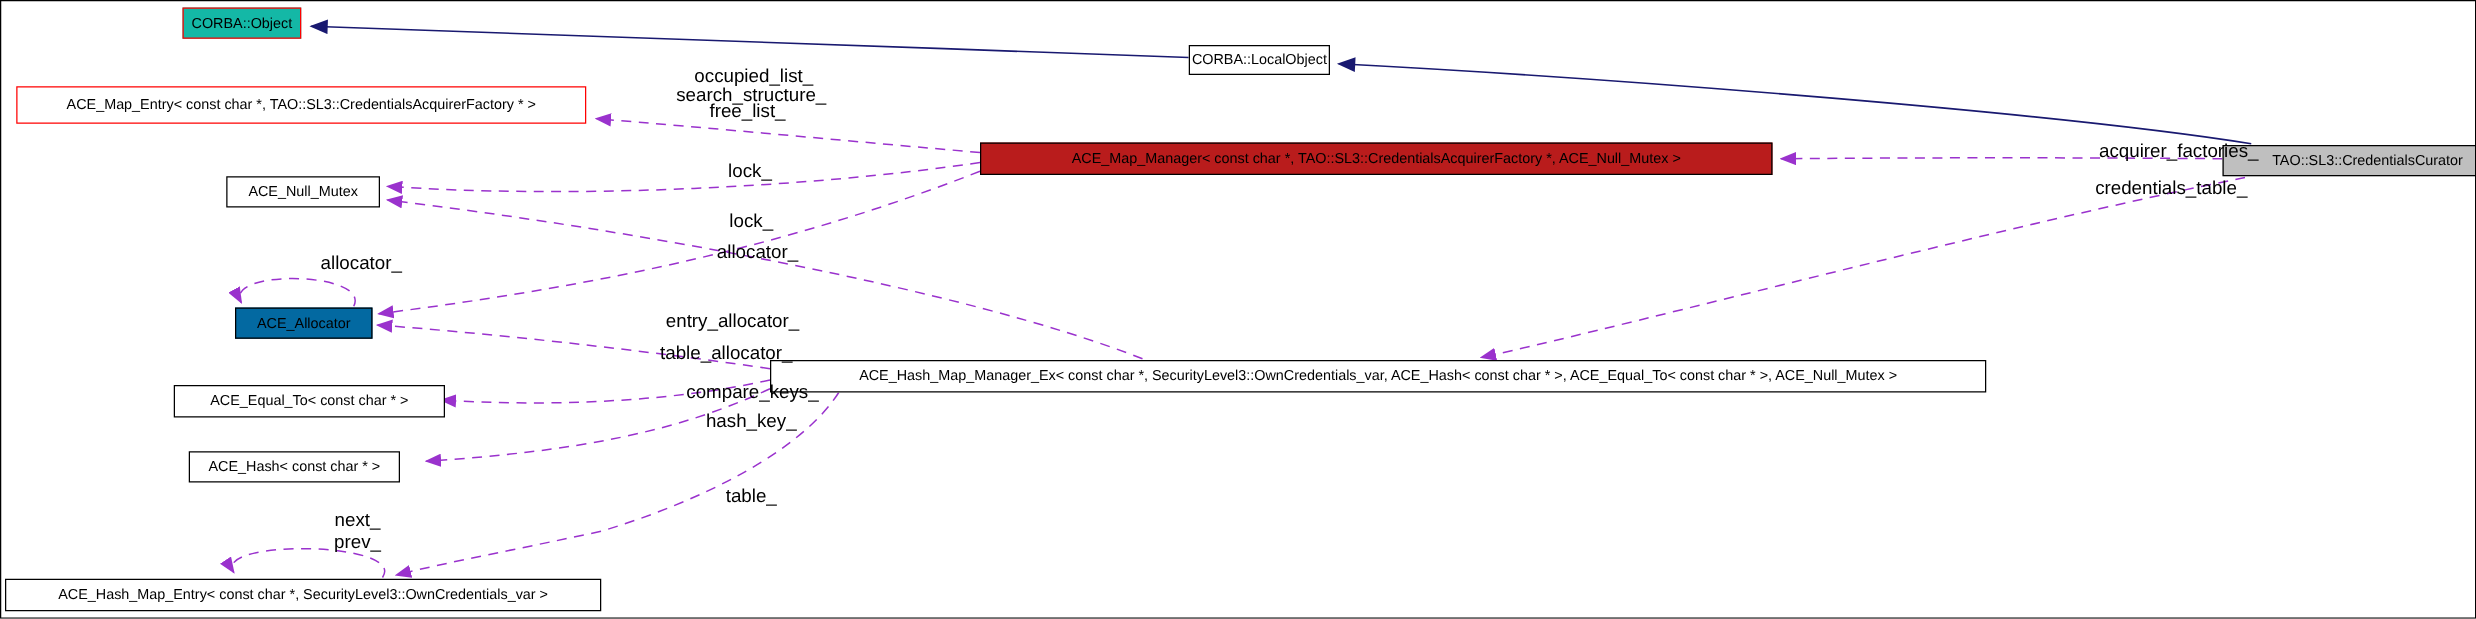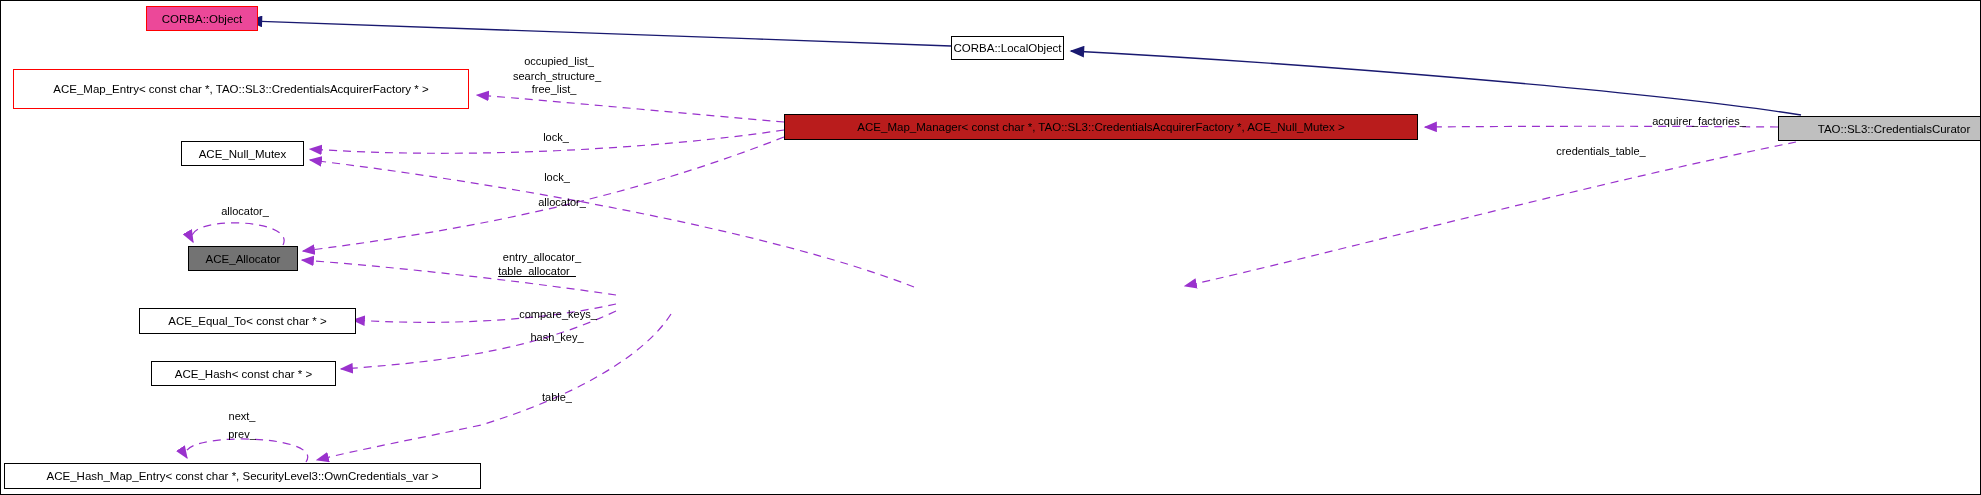"CORBA::Object" div.node { background: #ec4899 -> #14b8a6; width: 112px -> 95px }
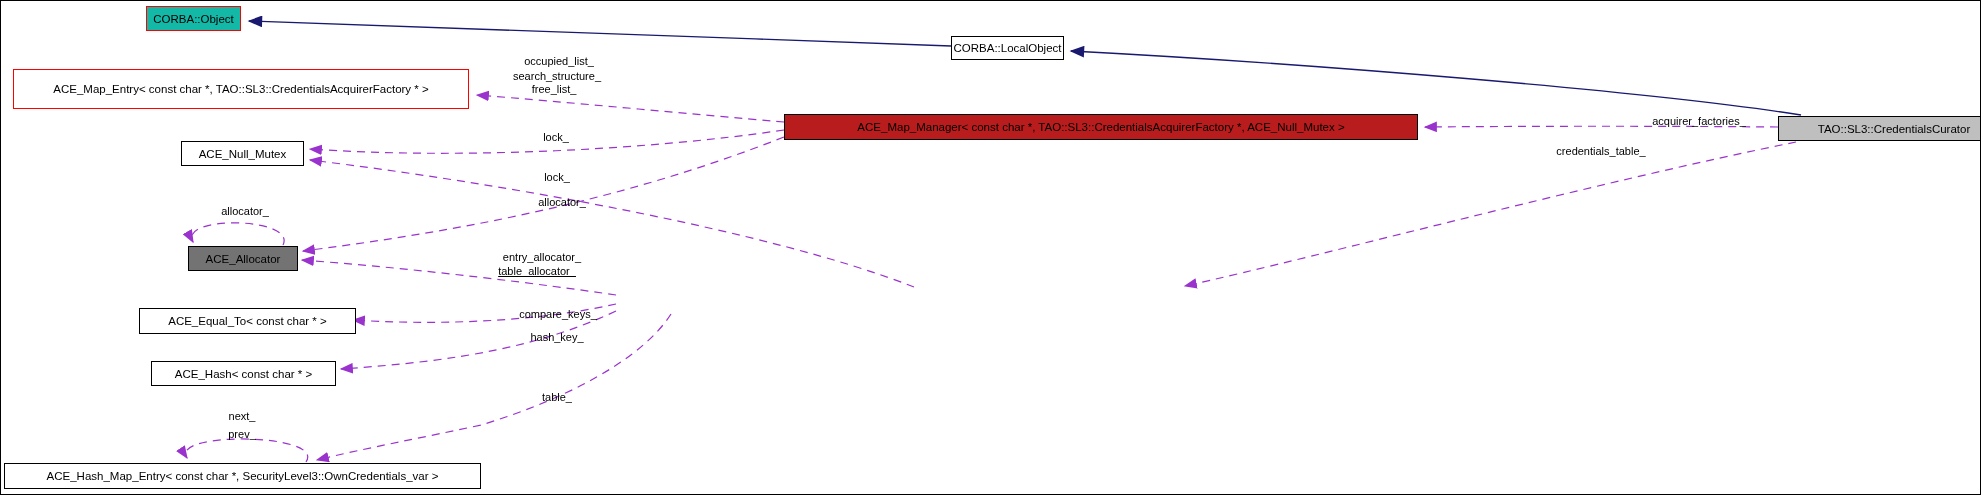"occupied_list_" .edge-label { font-size: 11px -> 15px; margin-left: none -> 44px }
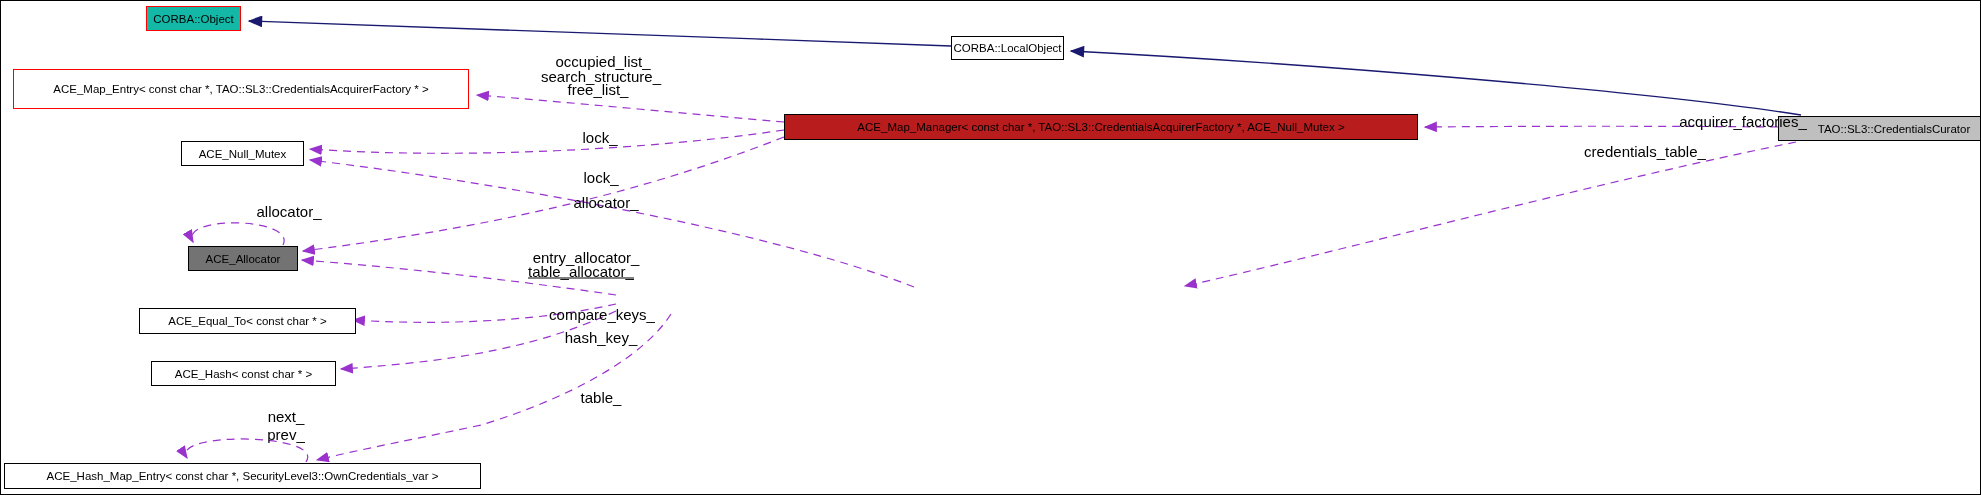"ACE_Map_Entry< const char *," div.node { height: 40px -> 30px }
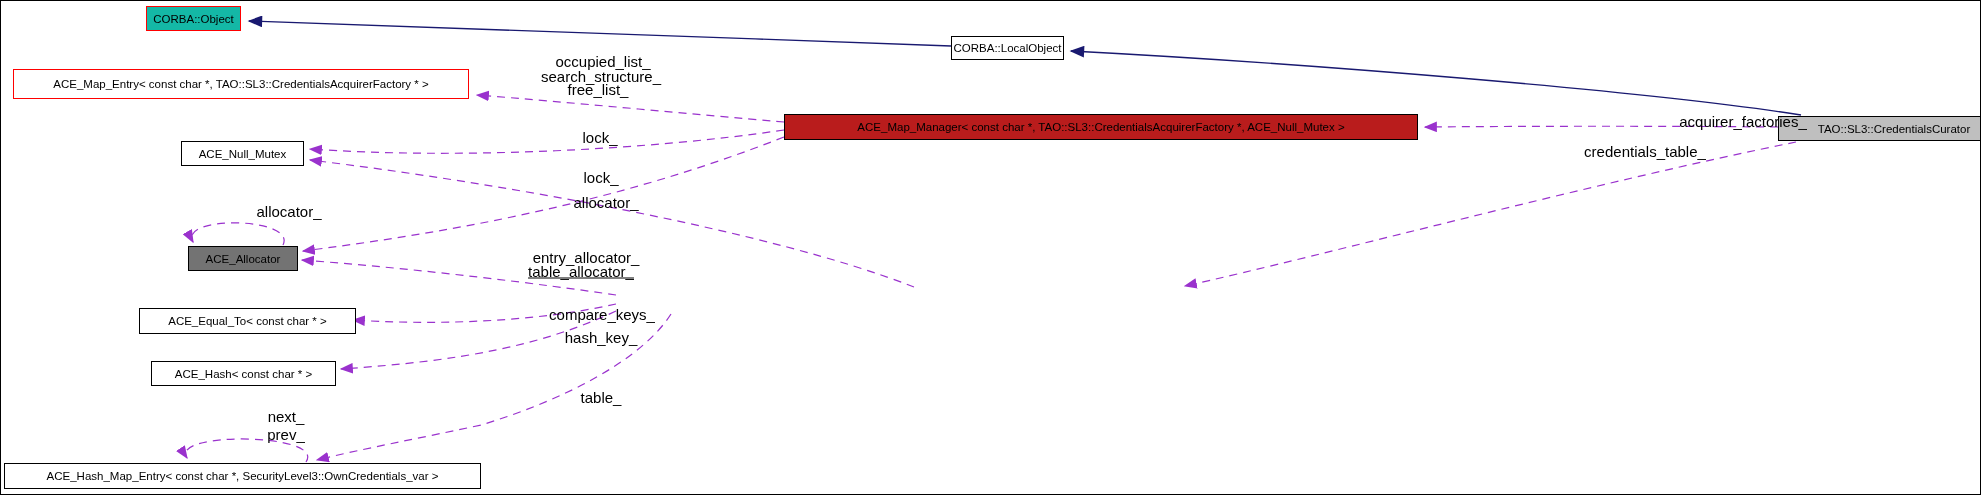"credentials_table_" div.edge-label { left: 1600px -> 1692px }
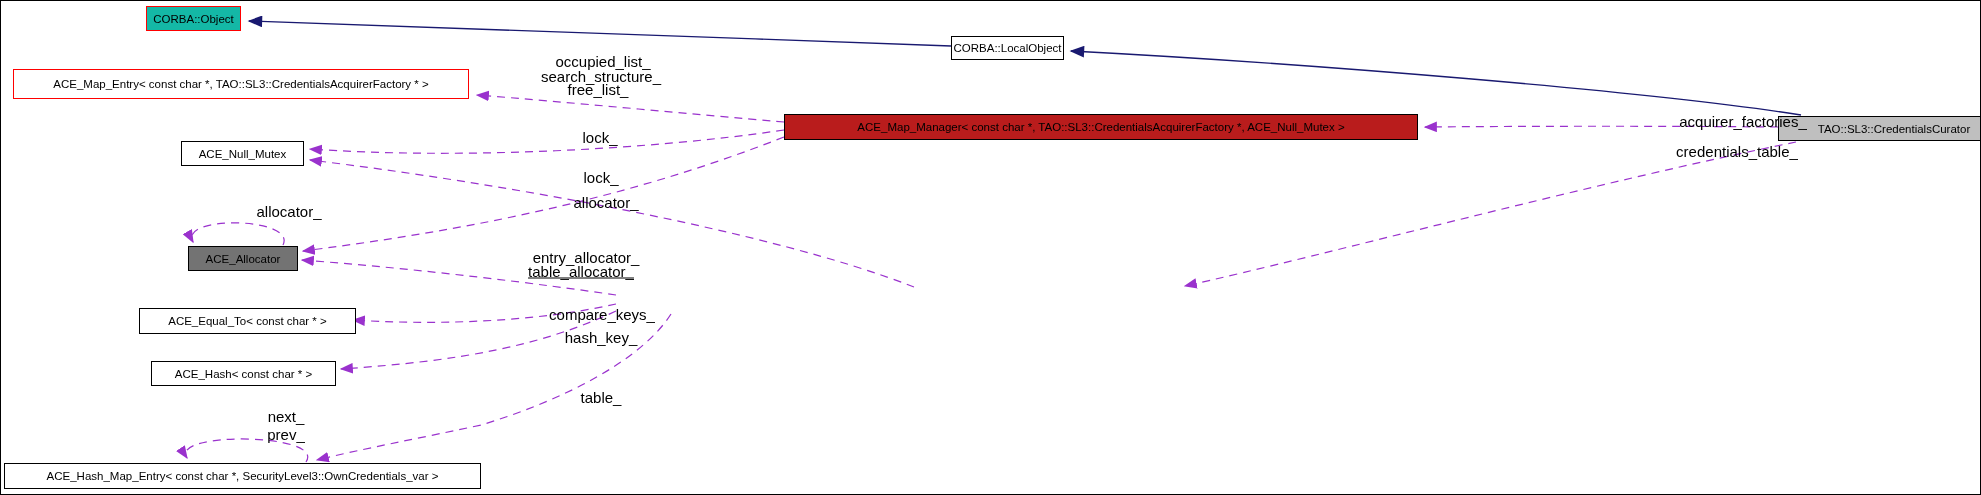"ACE_Allocator" div.node { background: #737373 -> #0369a1 }
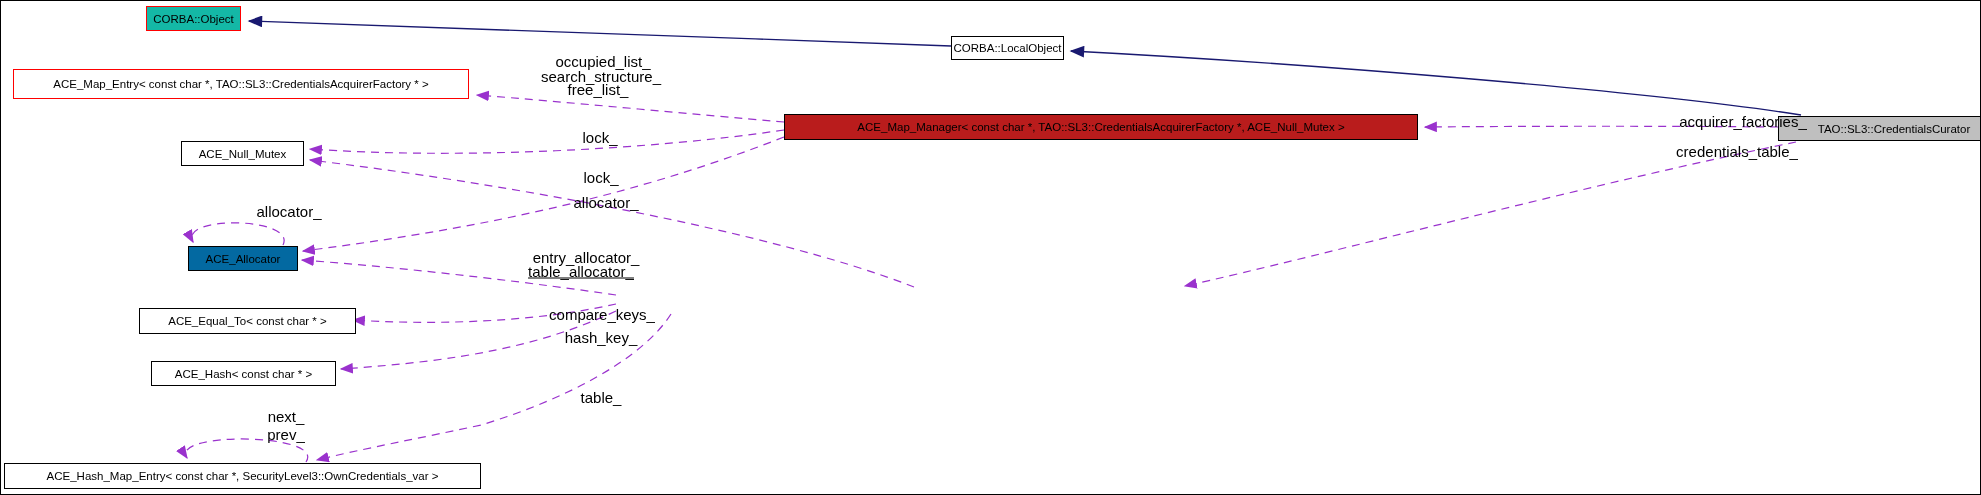"table_allocator_" div.edge-label { text-decoration: underline -> none; top: 270px -> 282px }
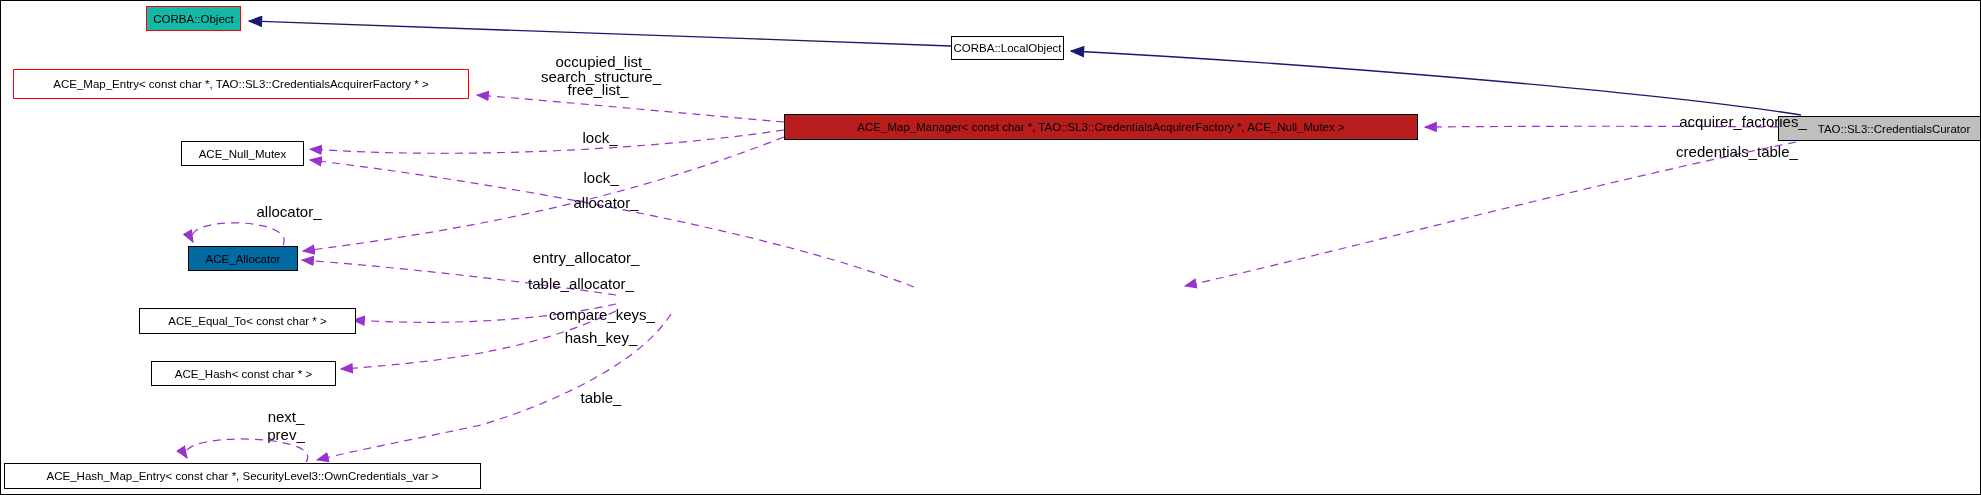"ACE_Hash_Map_Manager_Ex< const char *," div.node { html: none -> <div>ACE_Hash_Map_Manager_Ex&lt; const char *, SecurityLevel3::OwnCredentials_var, ACE_Hash&lt; const char * &gt;, ACE_Equal_To&lt; const char * &gt;, ACE_Null_Mutex &gt;</div> }
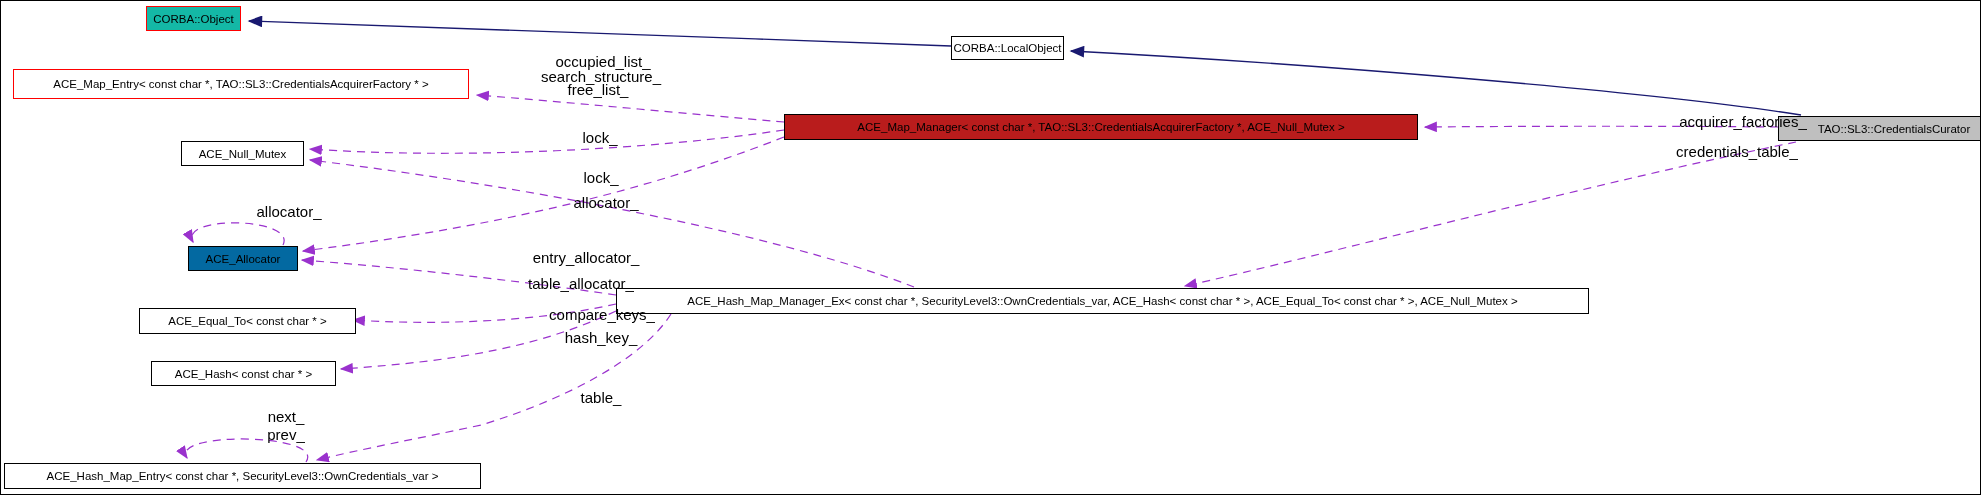"ACE_Hash< const char * >" div.node { width: 185px -> 169px }
